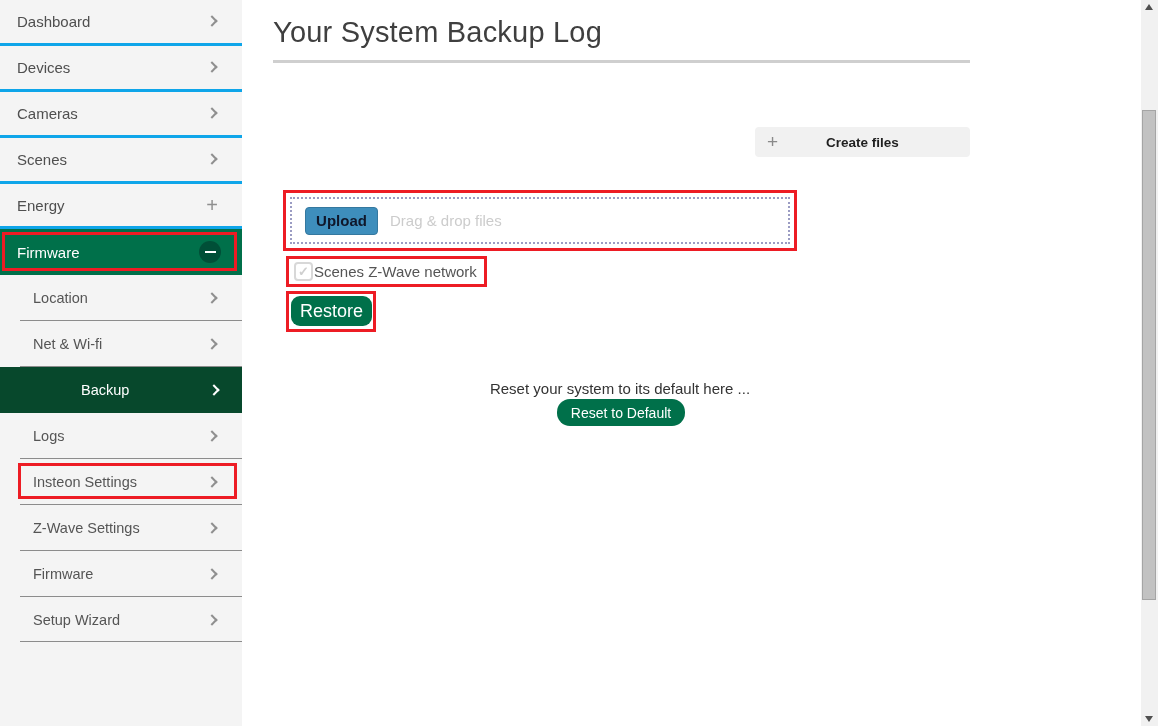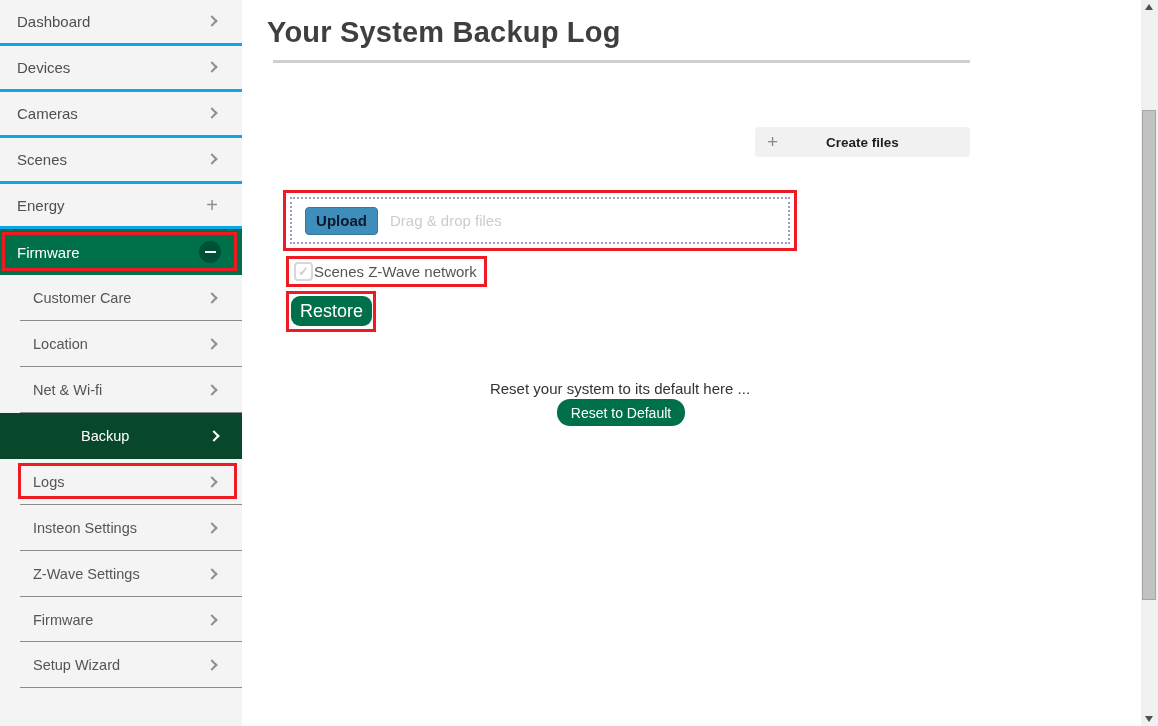"Your System Backup Log" #page-title { font-weight: 700 -> 400; left: 267px -> 273px }
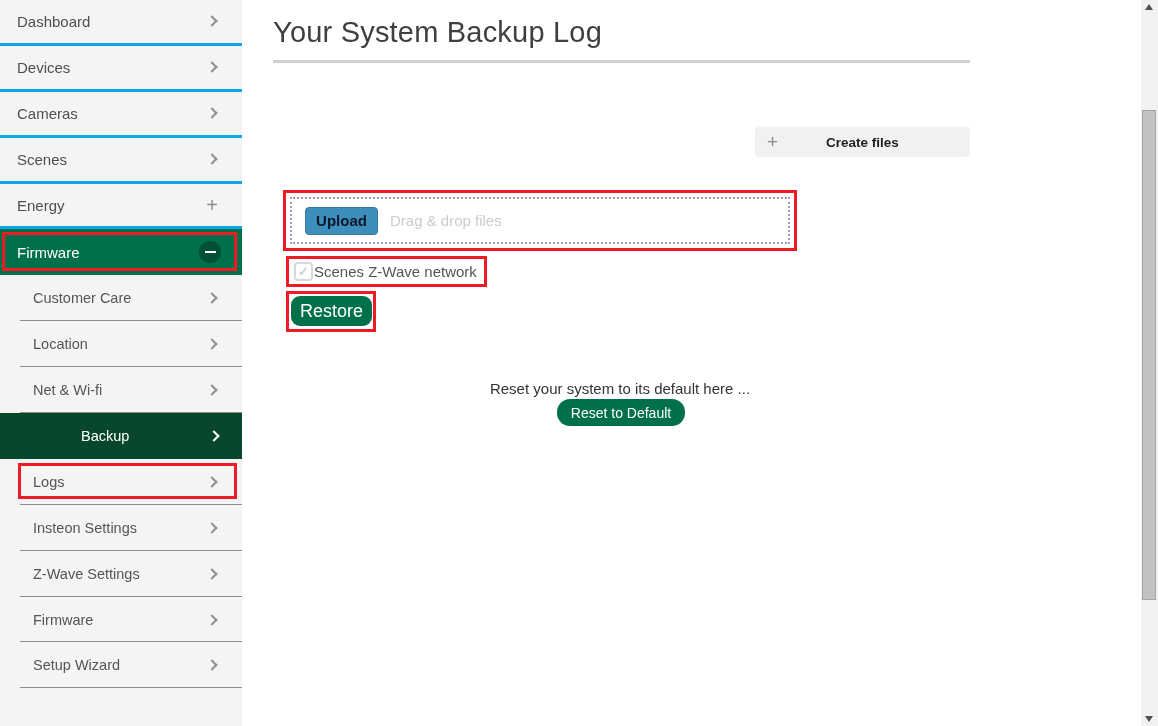"Customer Care" div.nav-row { html: <div> <span>Customer Care</span> <span></span> </div> -> none }
